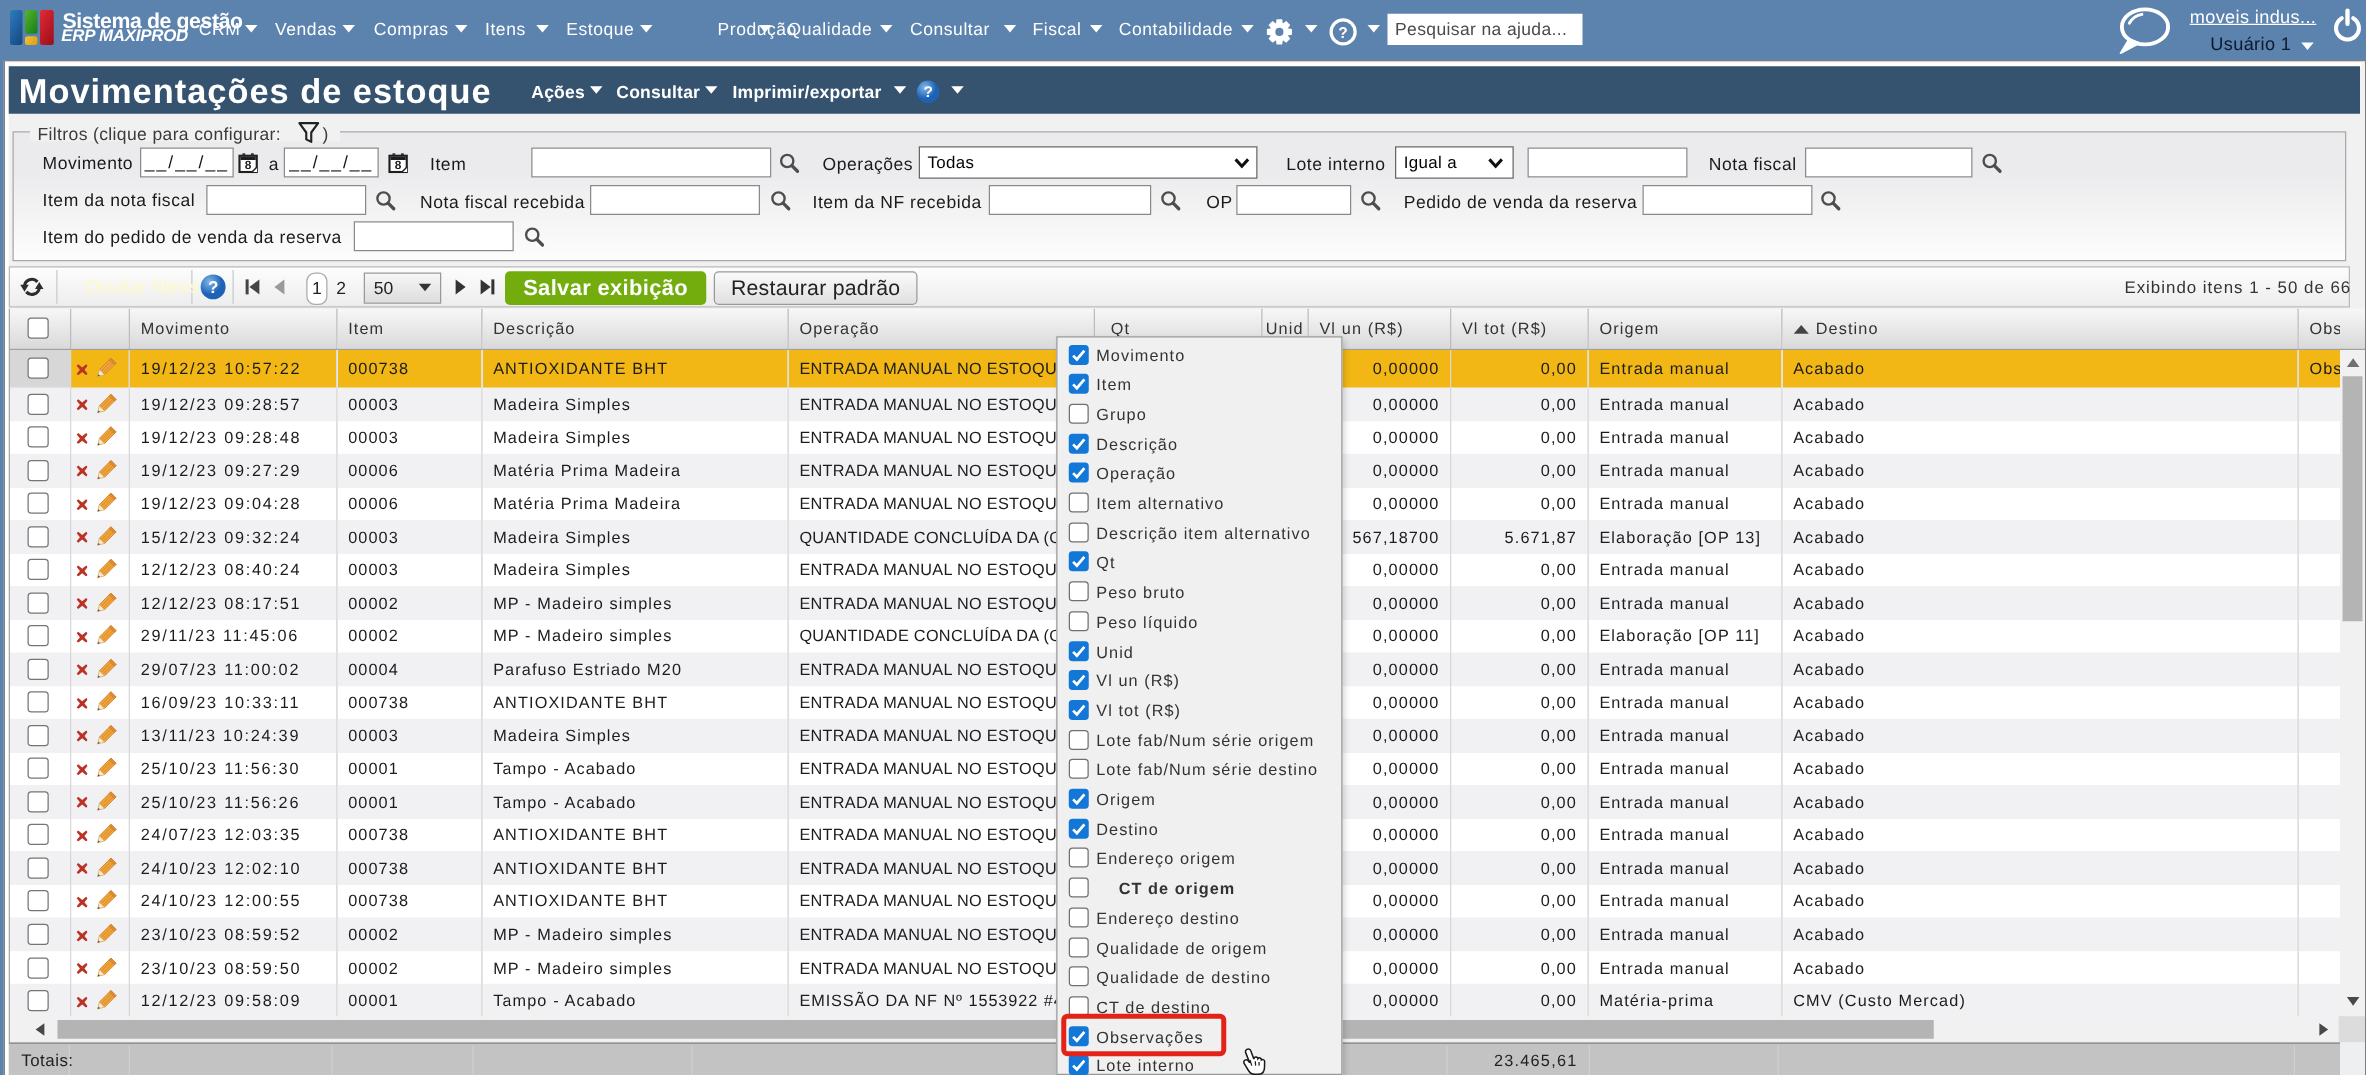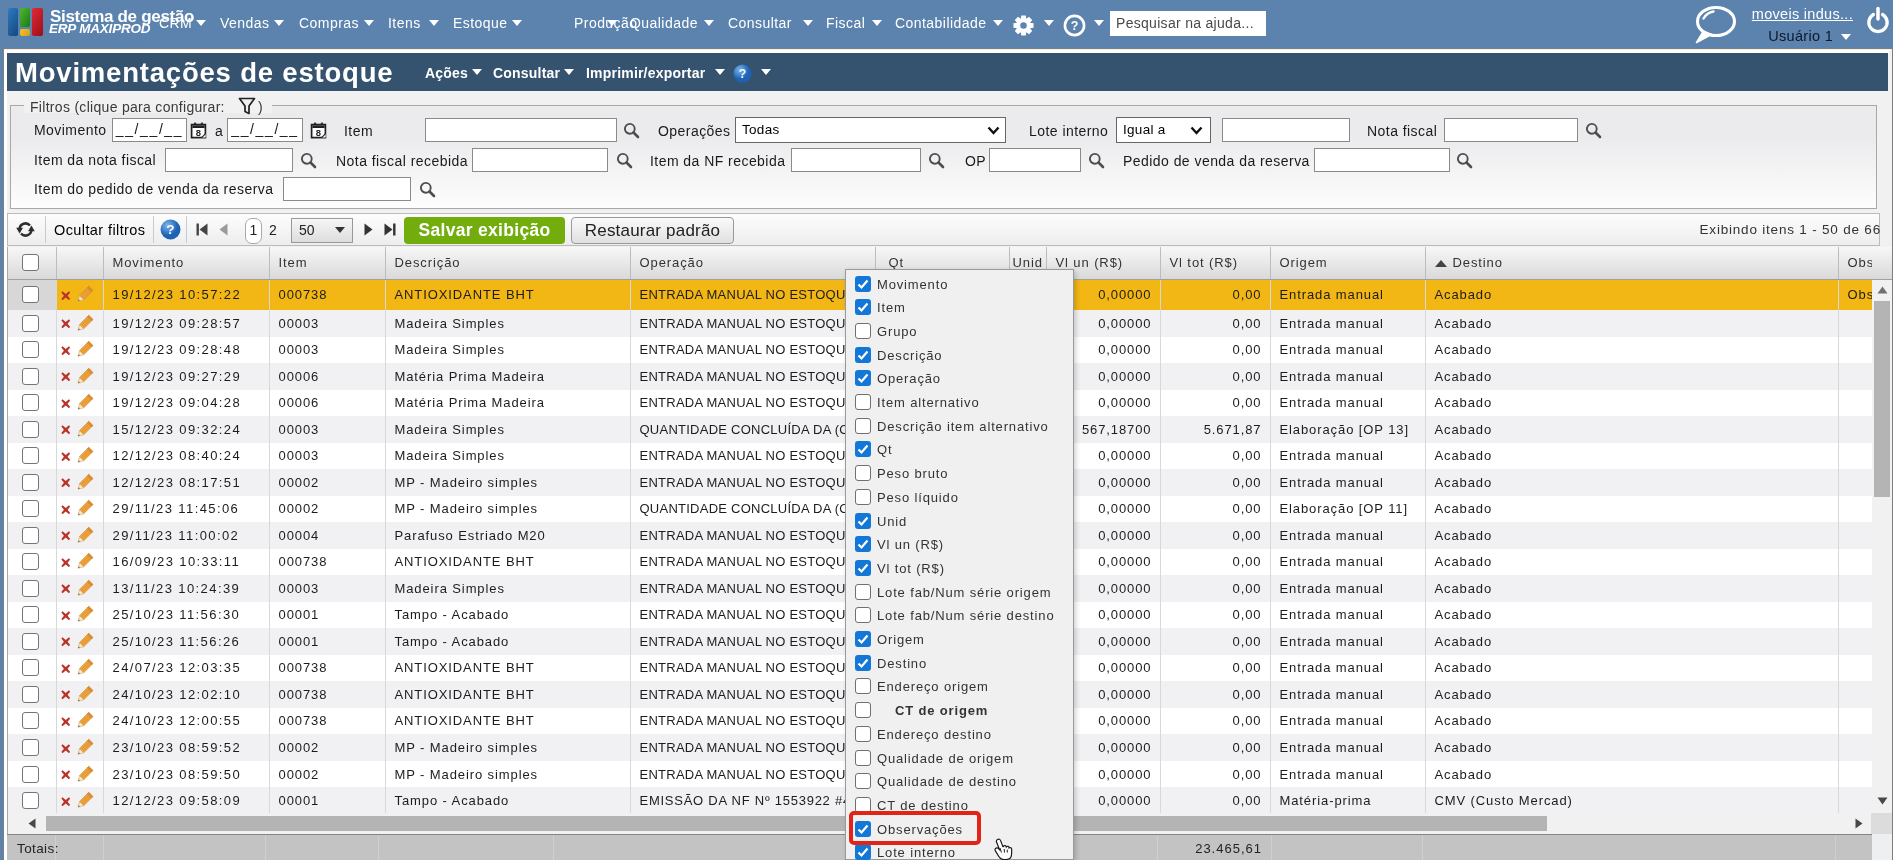"Ocultar filtros" div.abs { color: #000000 -> #fef9c3; left: 54px -> 68px }
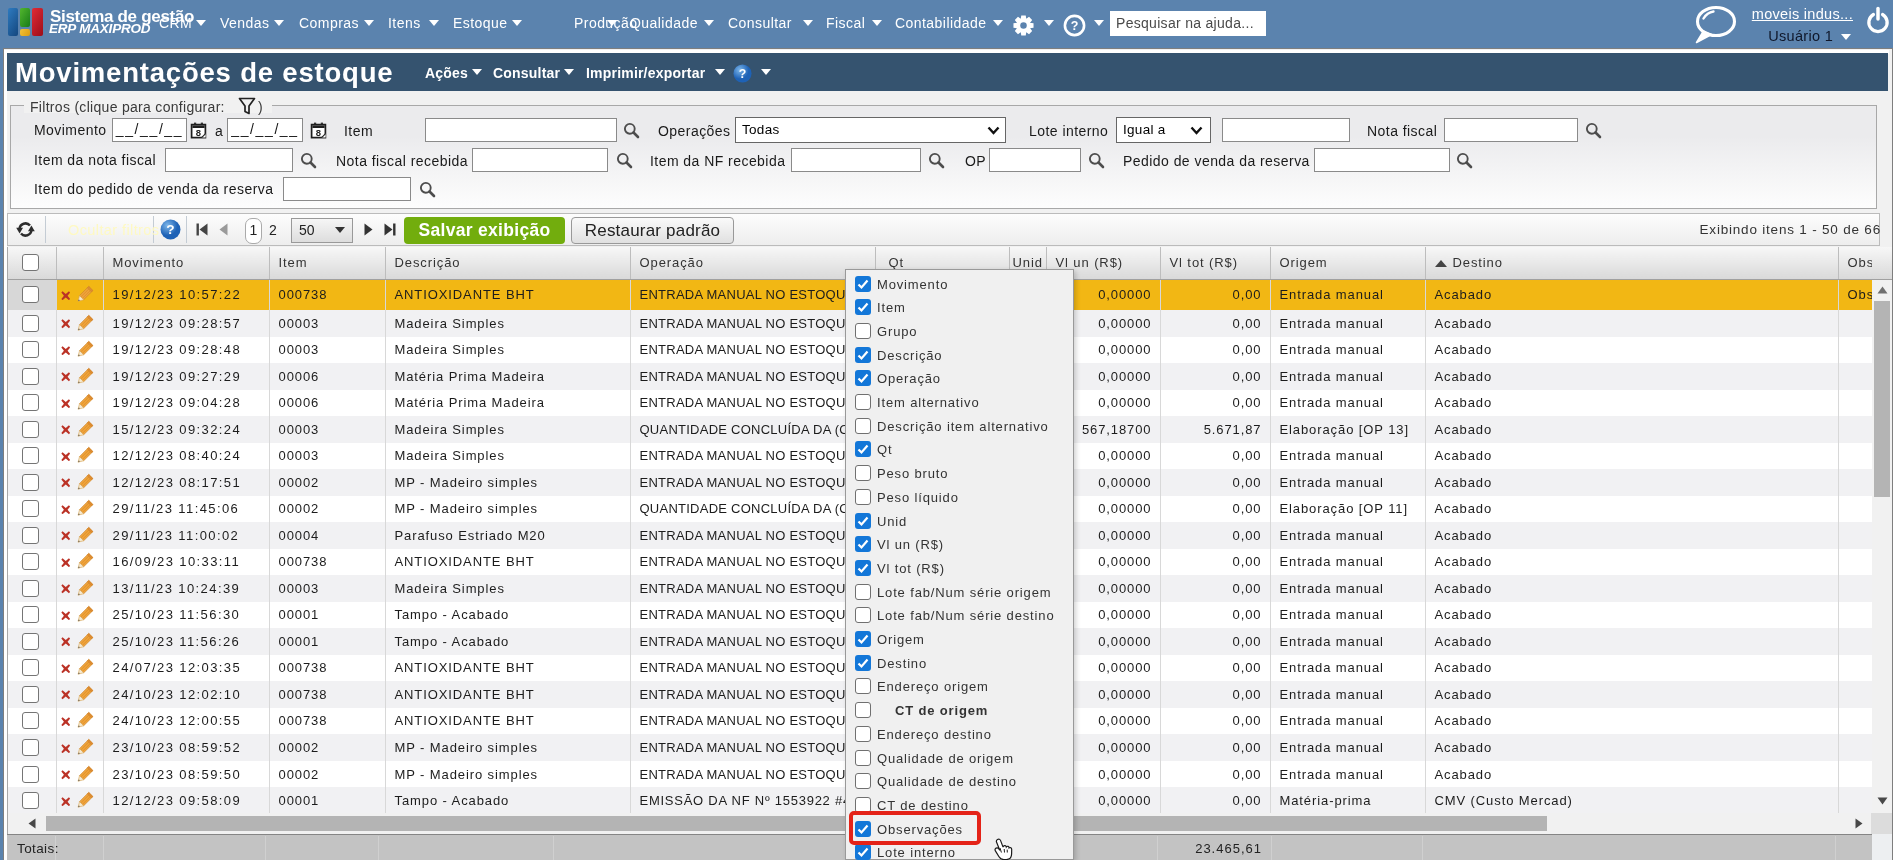"29/11/23 11:00:02" td.dt { text: 29/11/23 -> 29/07/23 }
